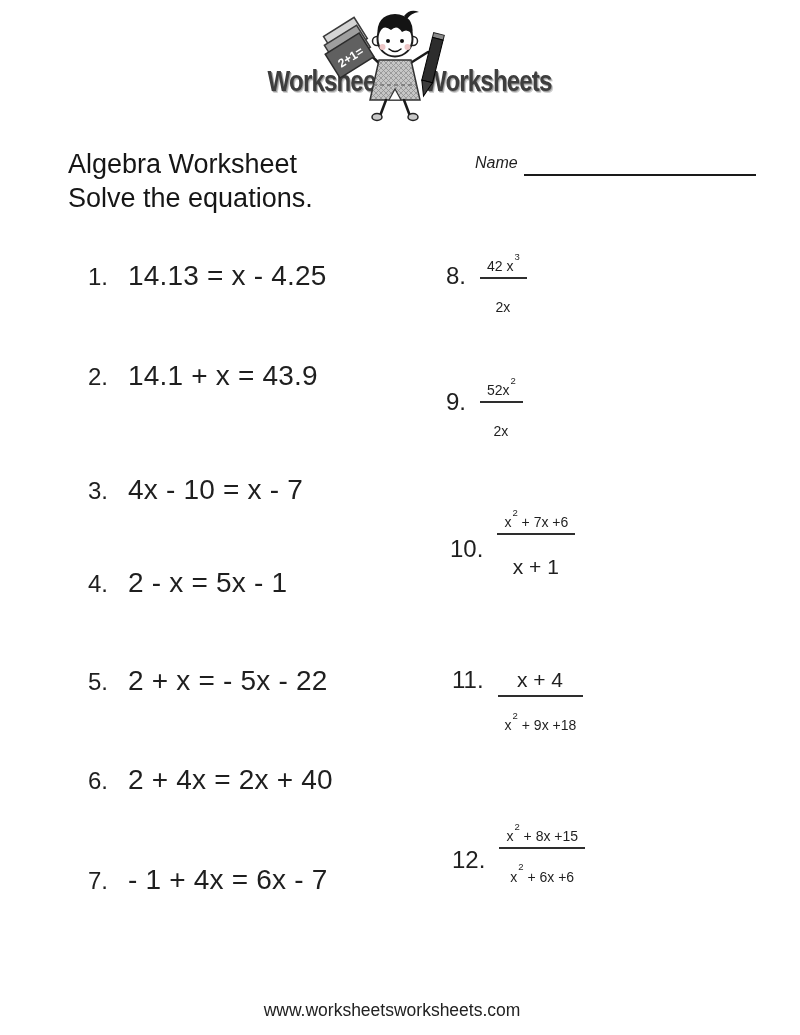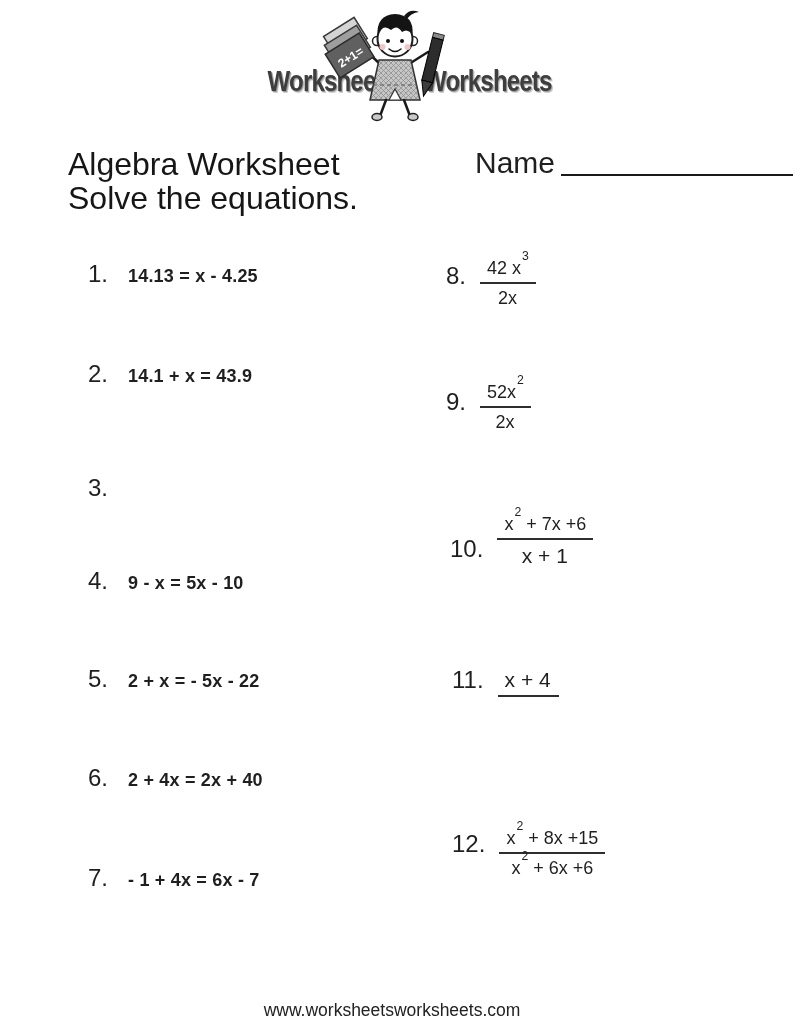"Algebra Worksheet" .title-line { font-size: 32px -> 27px }
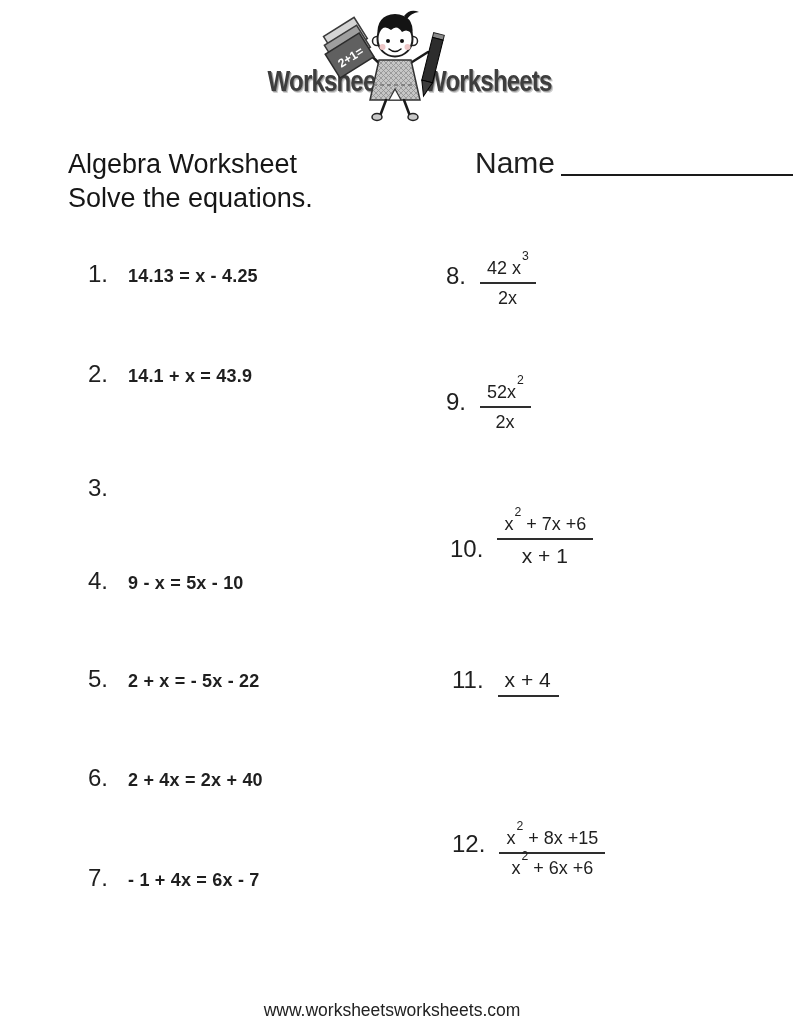"Name" .name-label { font-size: 30px -> 16px; font-style: none -> italic }
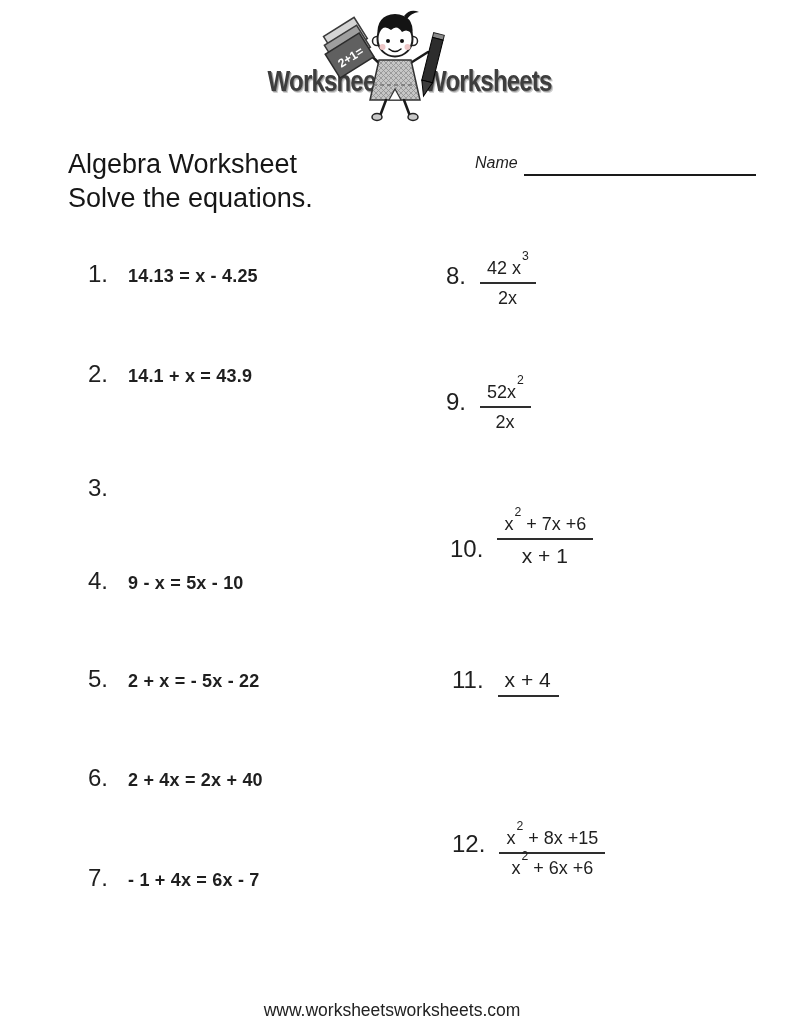"14.13 = x - 4.25" .prob .eq { font-size: 18px -> 28px; font-weight: bold -> none }
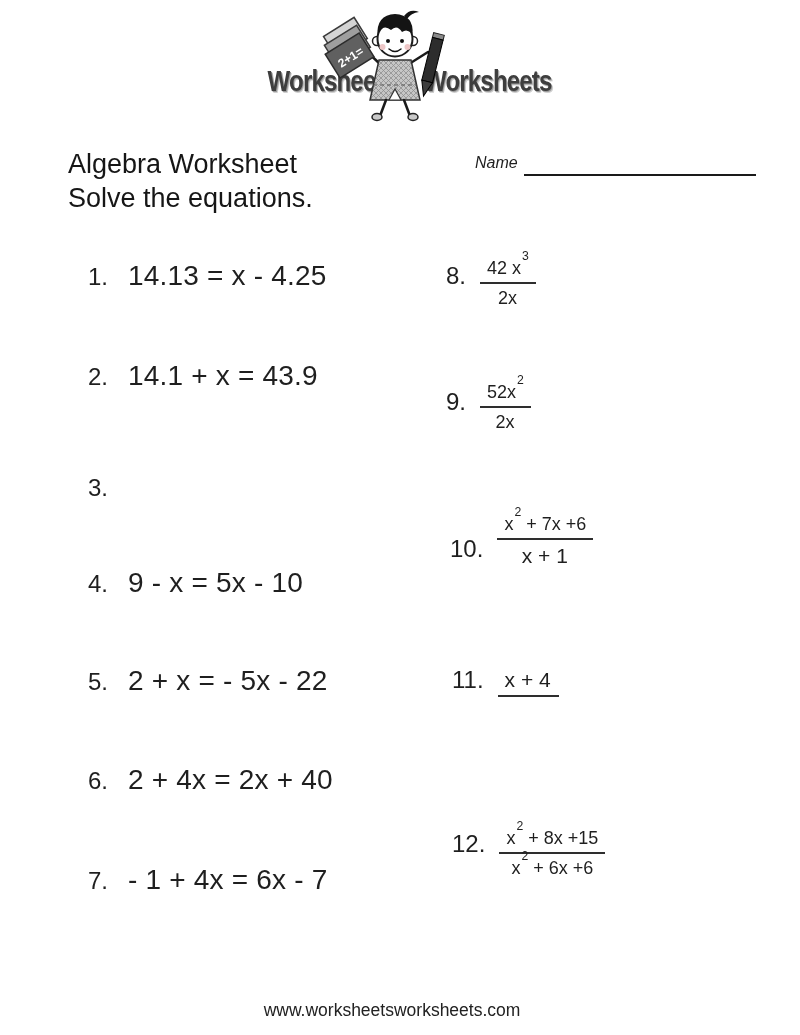"42 x3" .frac-num, .frac-den { font-size: 18px -> 14px }
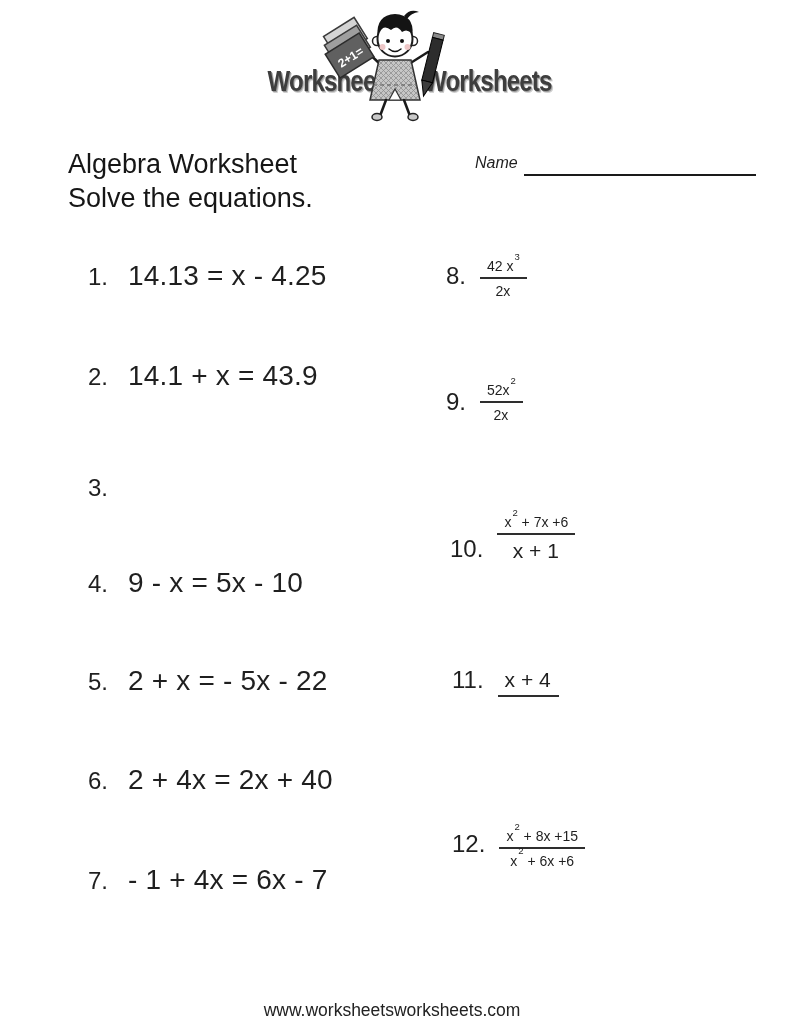"2x" .frac-den { margin-top: none -> 16px }
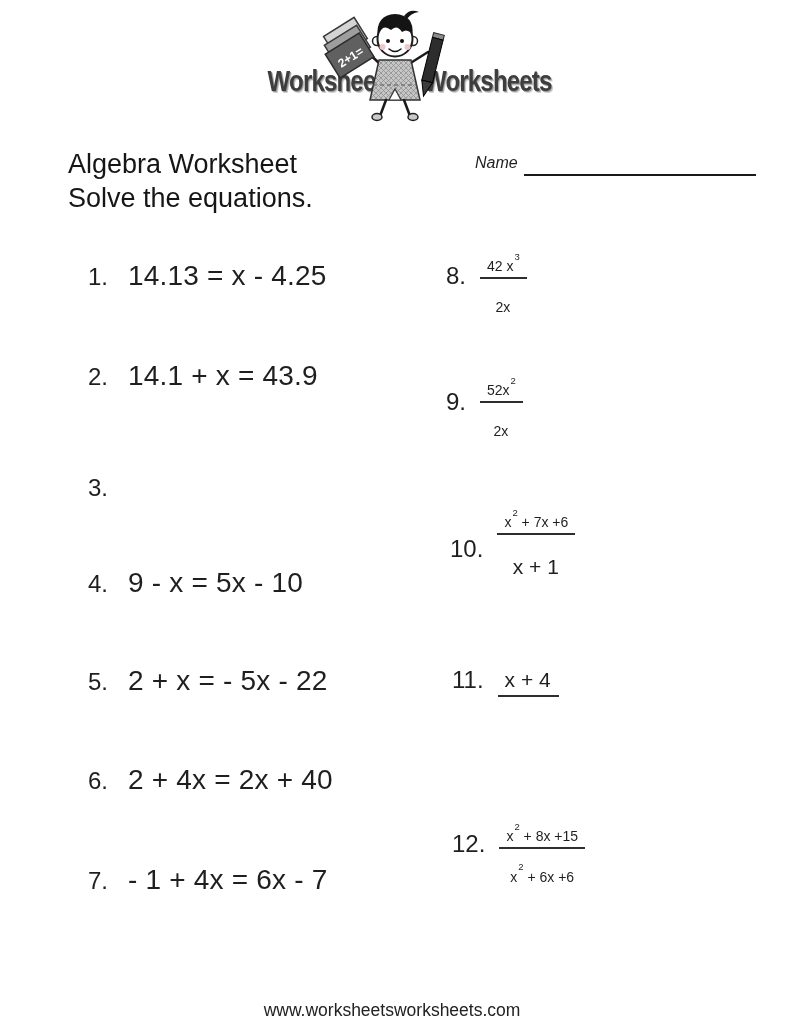"4x - 10 = x" span.eq { html: none -> <span>4x - 10 = x - 7</span> }
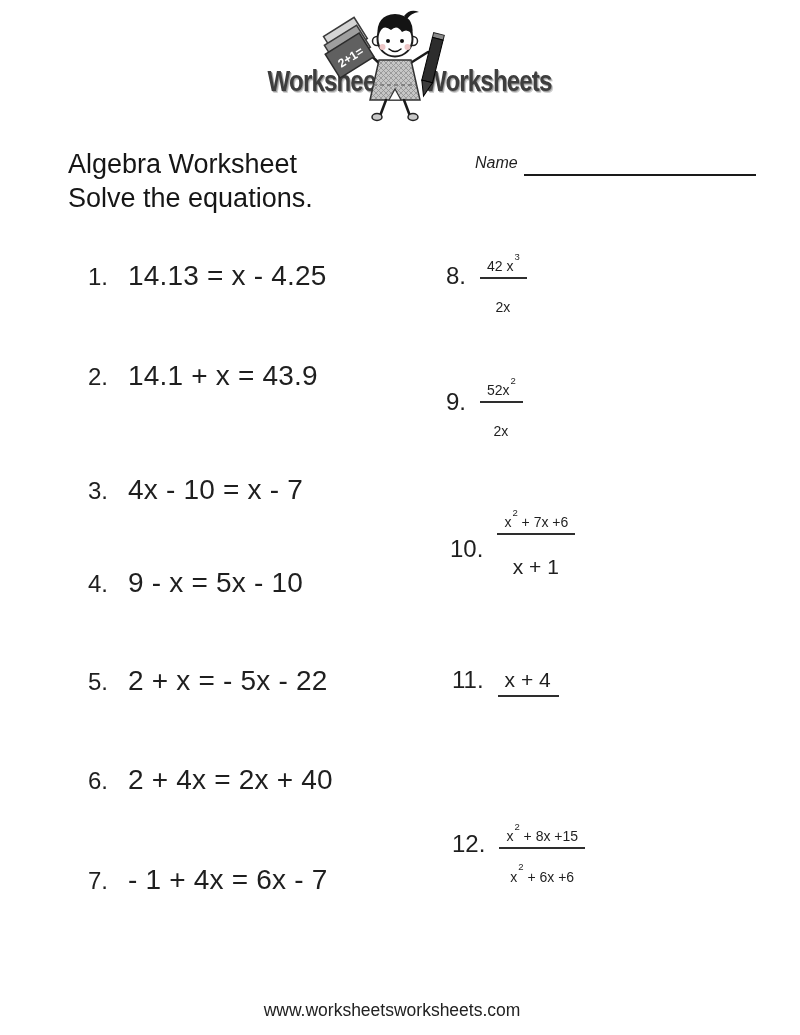"9 - x = 5x" span.eq { text: 9 - x = 5x - 10 -> 2 - x = 5x - 1 }
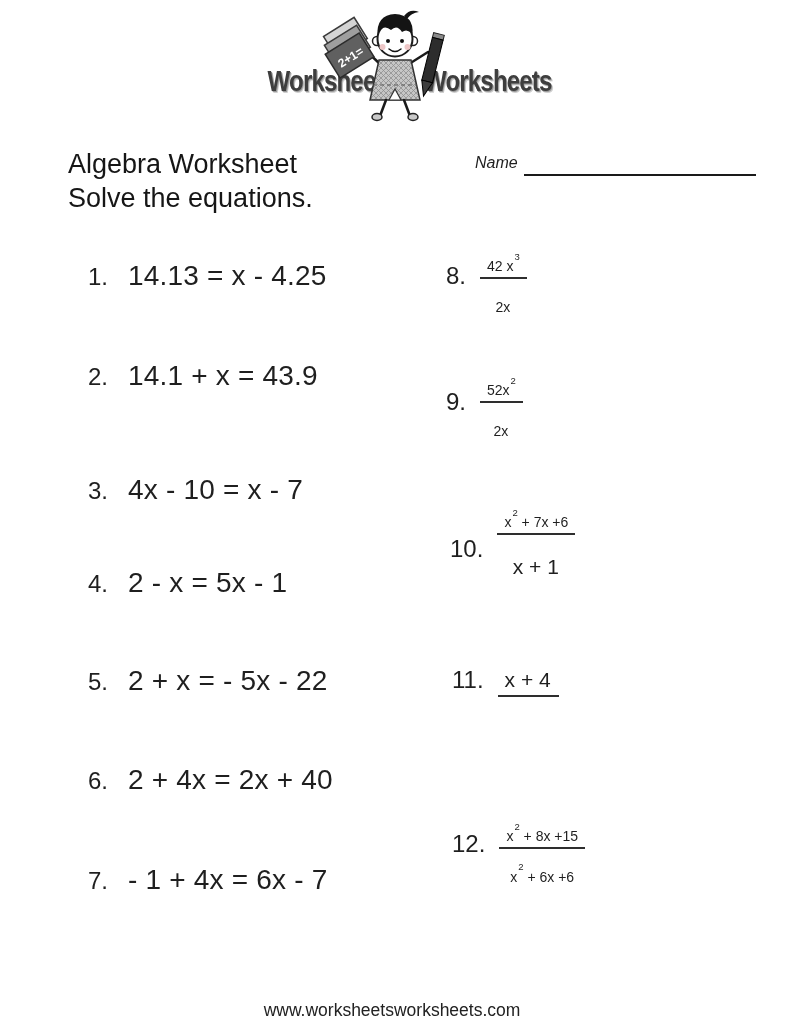"x2 + 9x +18" div.frac-den { html: none -> <div><span>x</span><sup>2</sup><span> + 9x +18</span></div> }
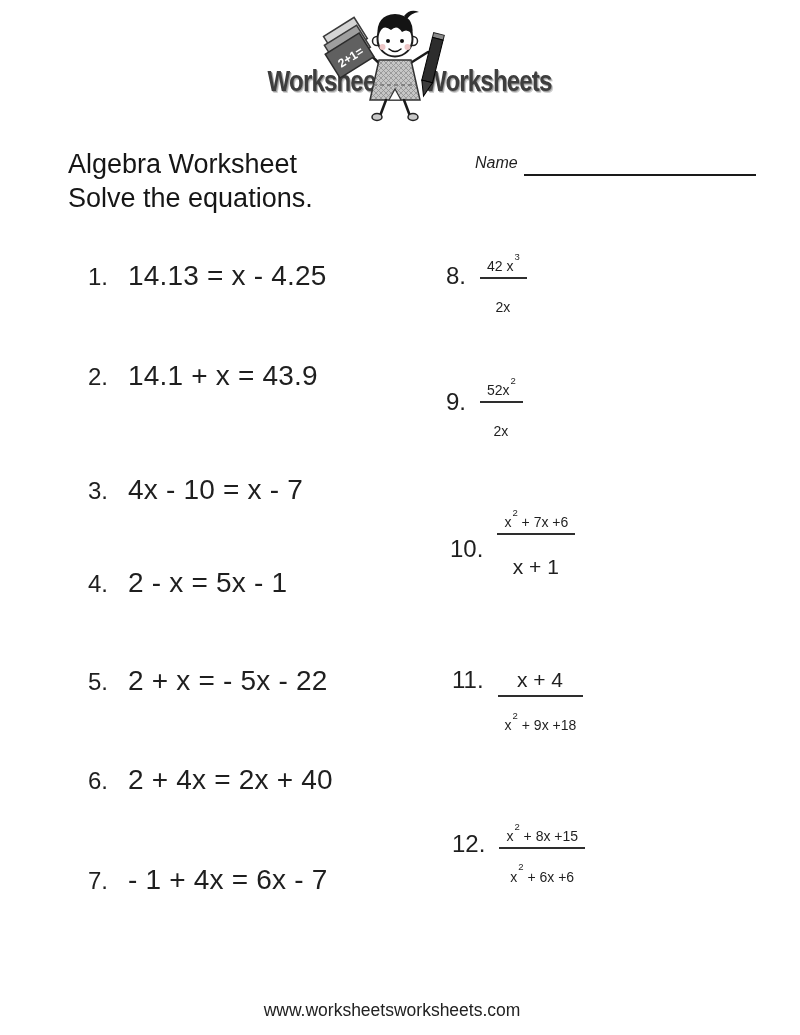"12." span.pnum { margin-top: 4px -> 20px }
